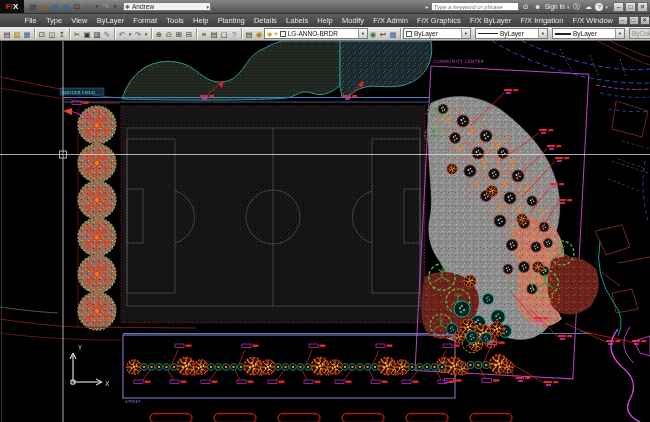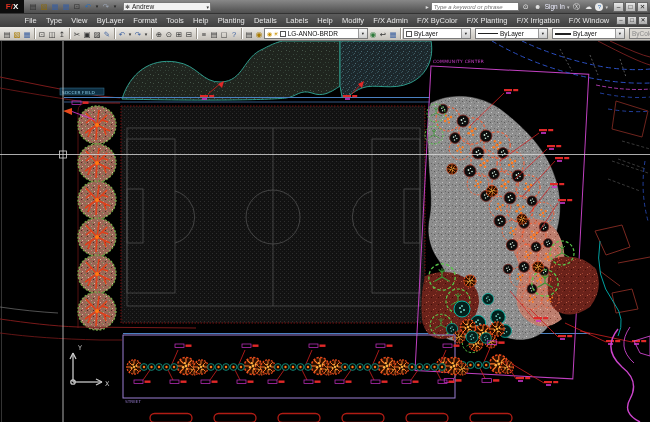"F/X ByColor" span.mi { text: ByColor -> Graphics }
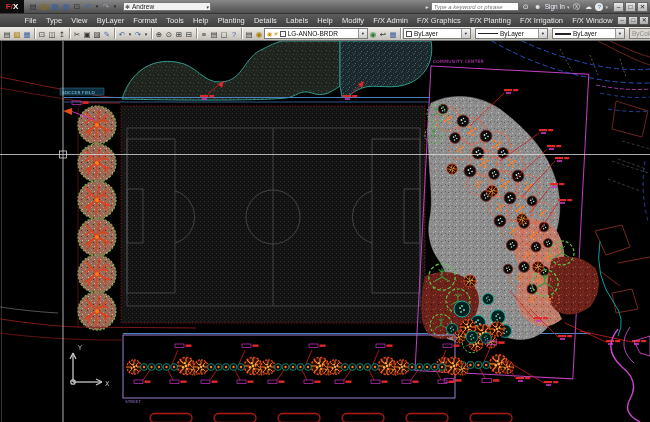"F/X Planting" span.mi { text: Planting -> ByLayer }
